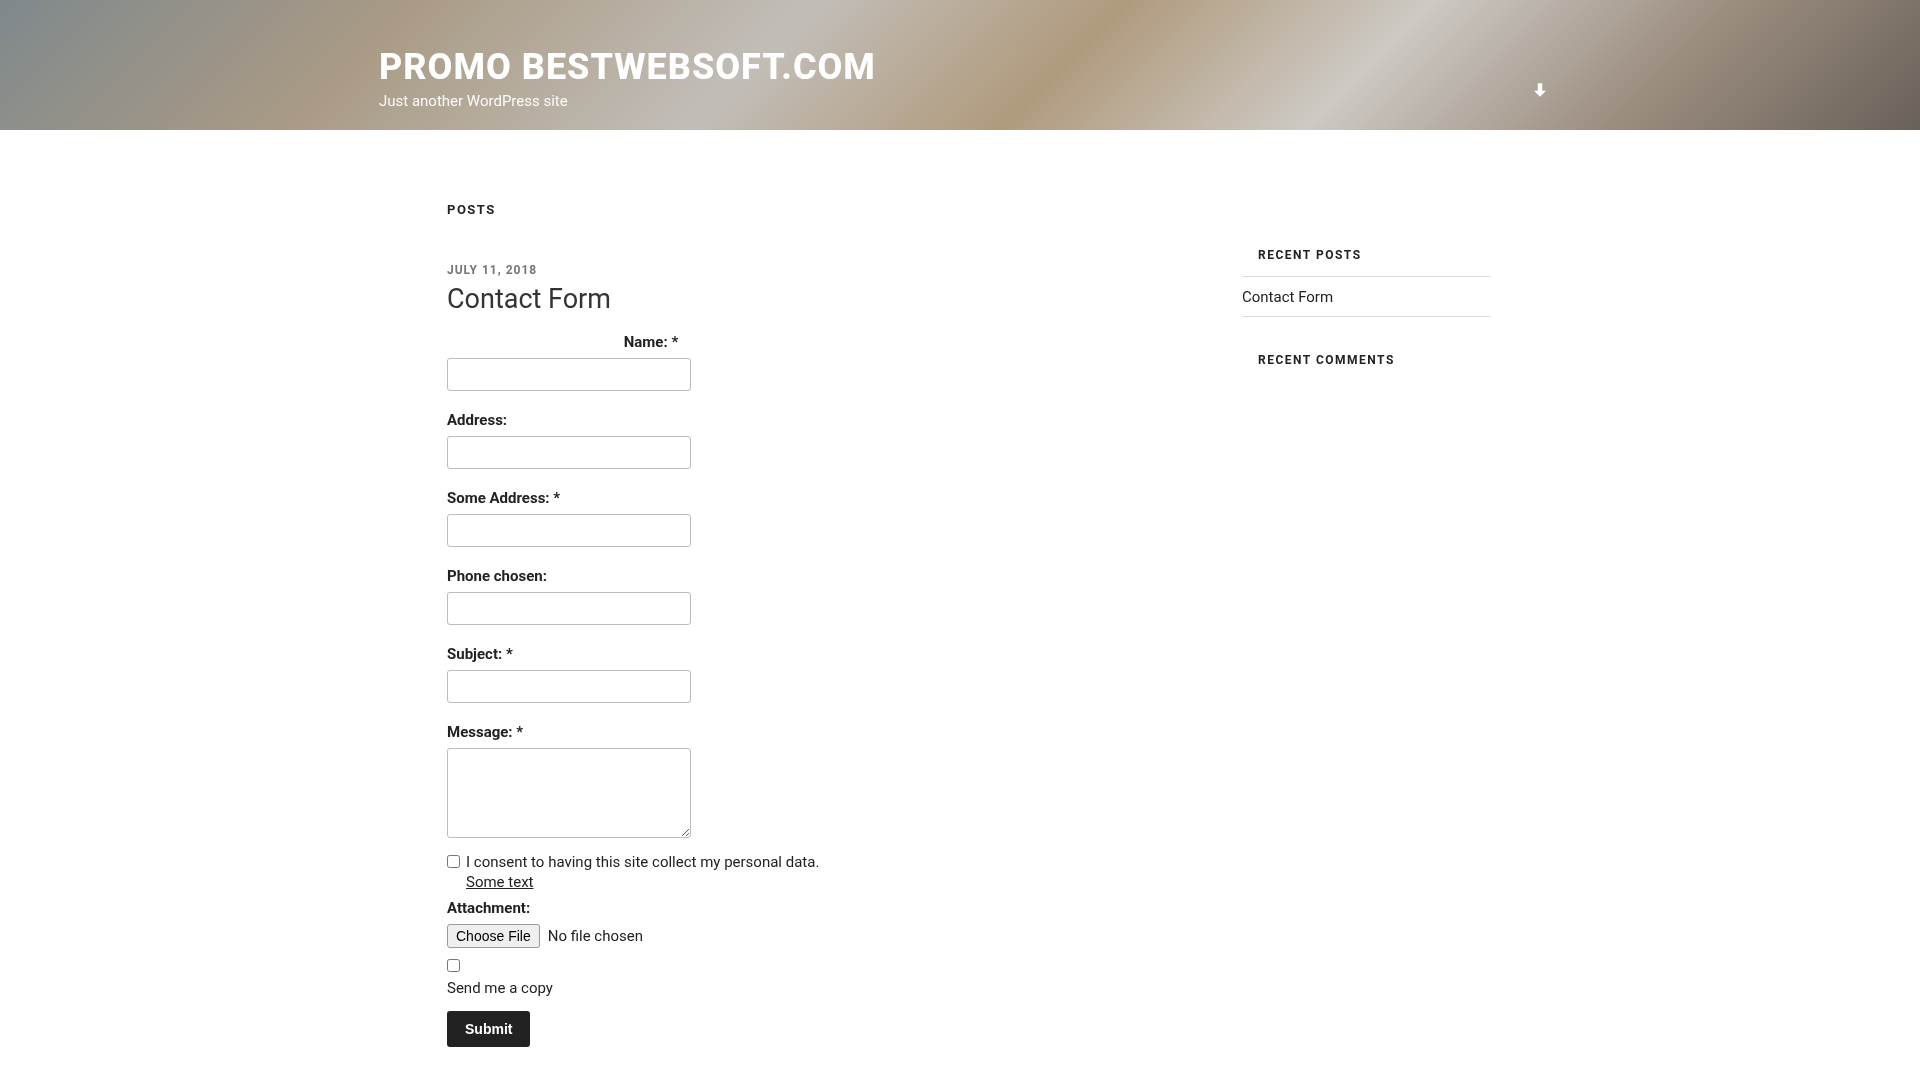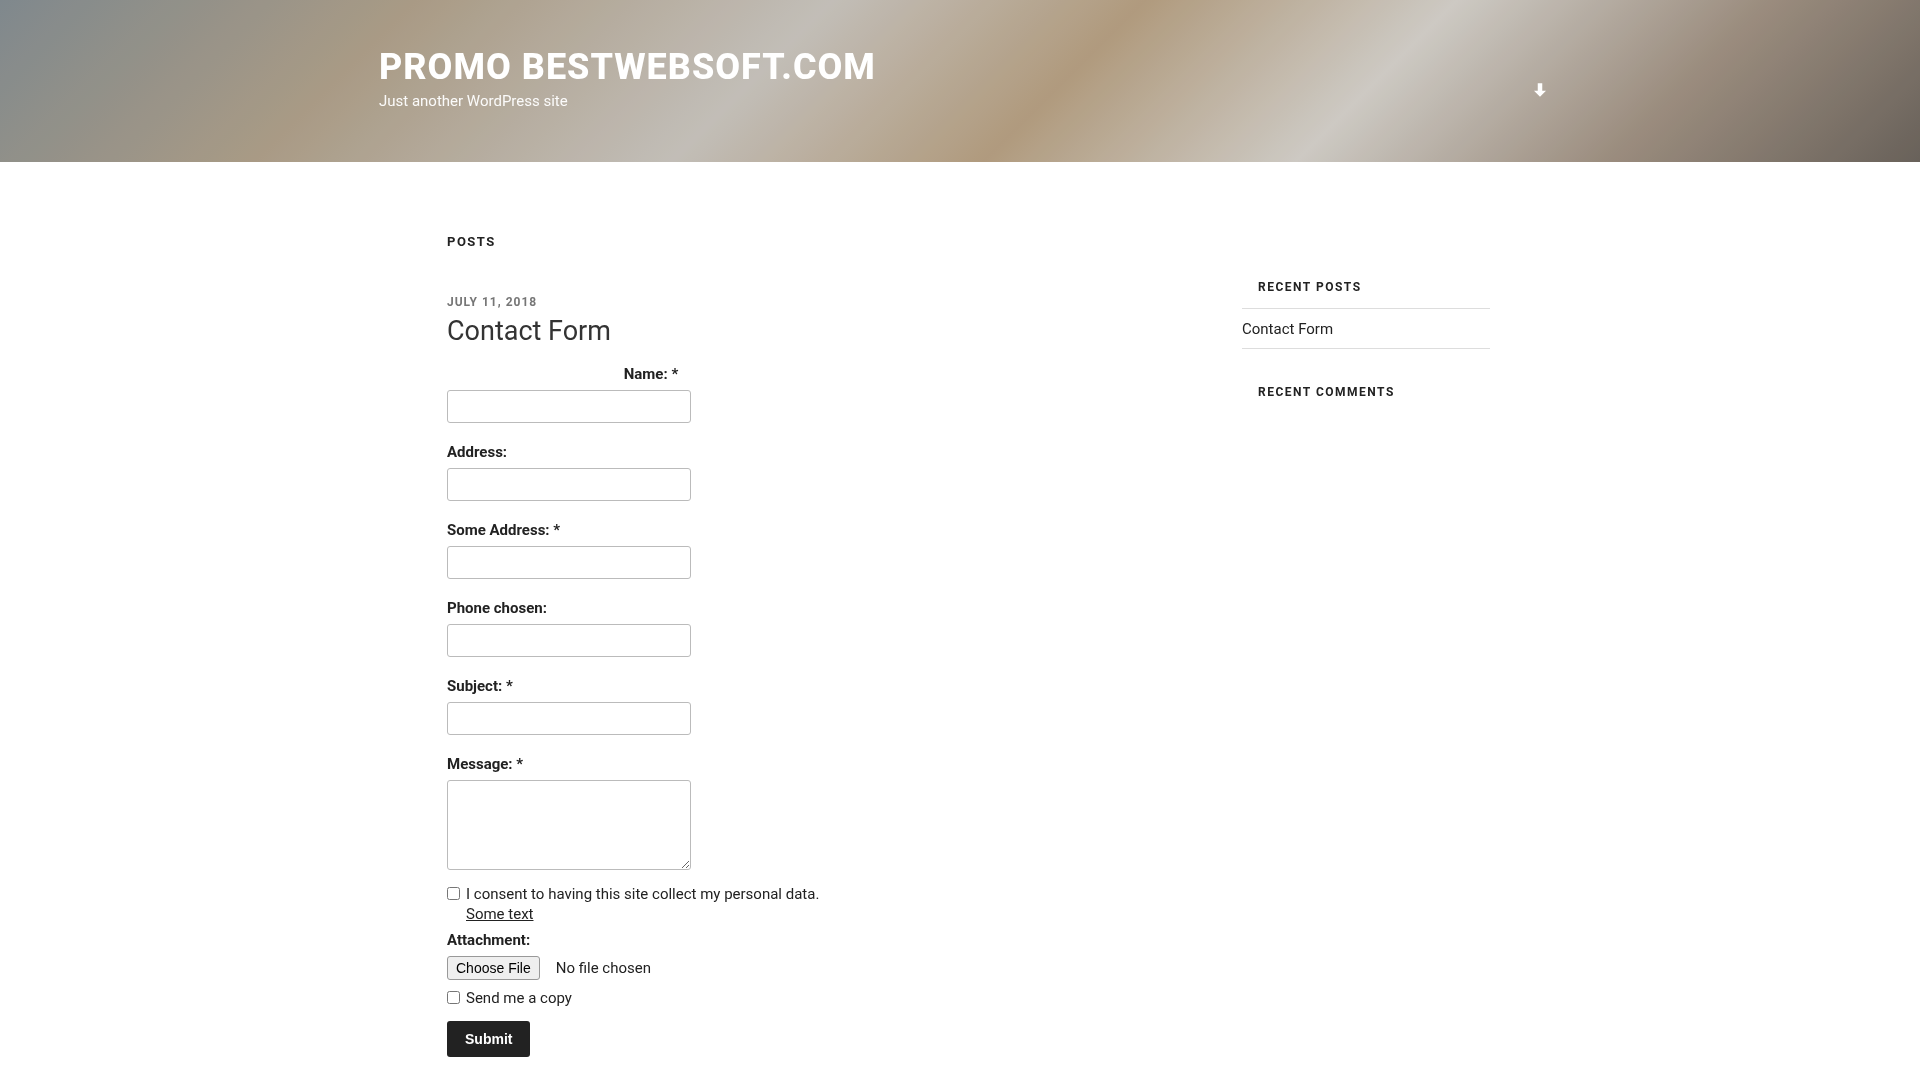"PROMO BESTWEBSOFT.COM" .hero { height: 162px -> 130px }
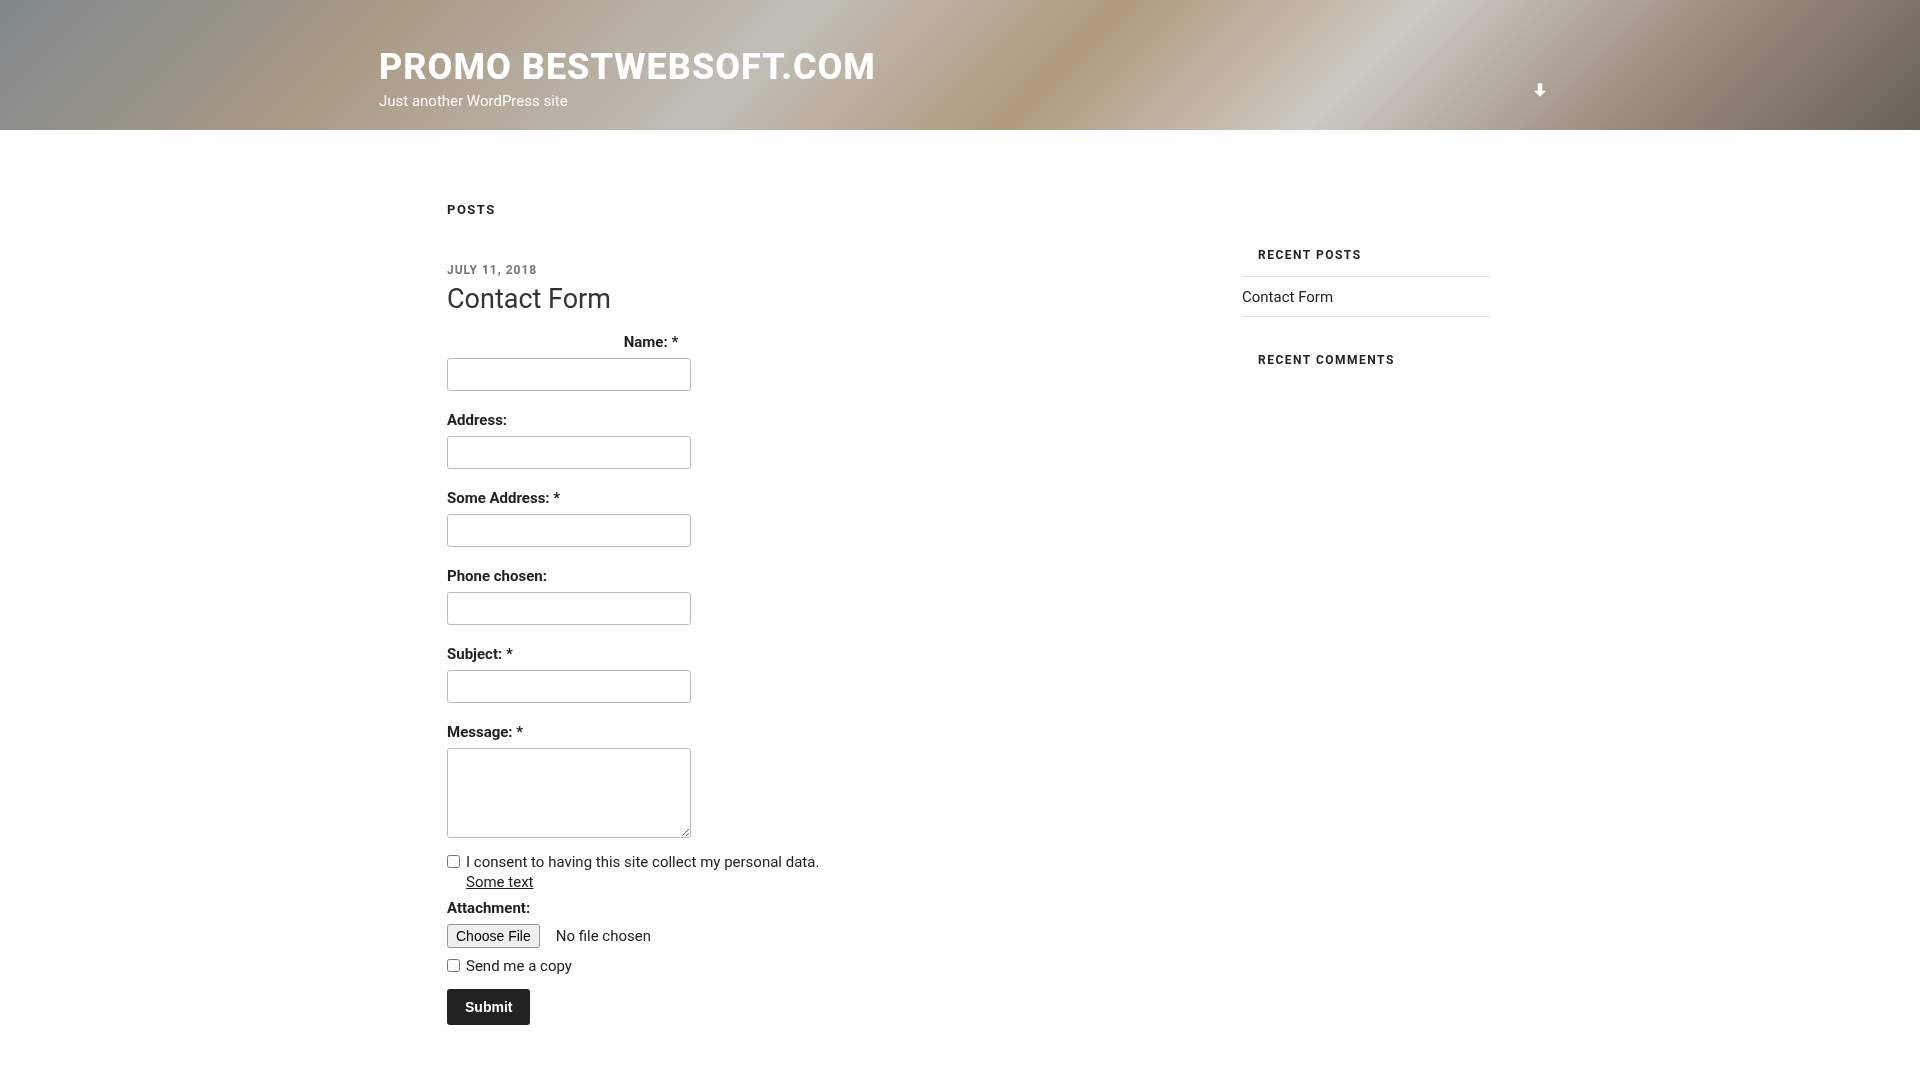"Choose File" .file-row { gap: 16px -> 8px }
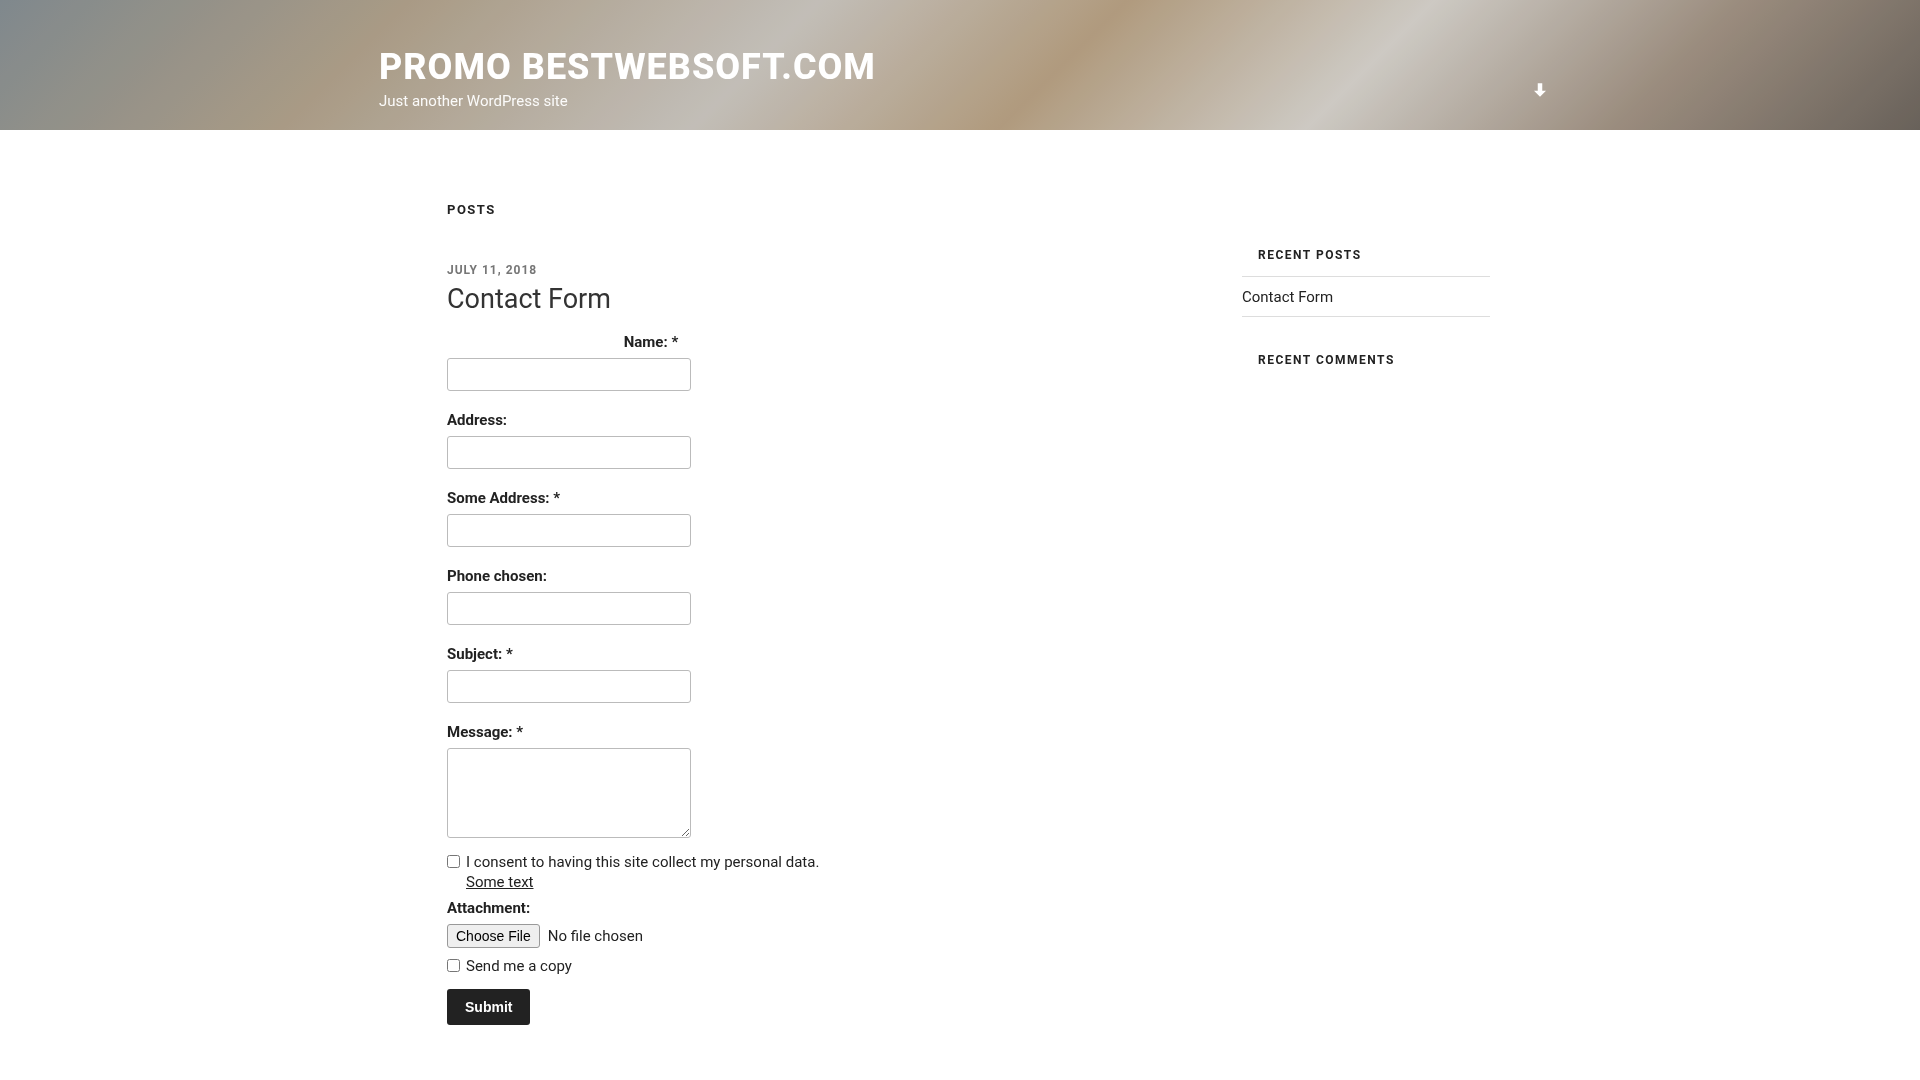"Send me a copy" div.checkbox-row { flex-direction: none -> column }
